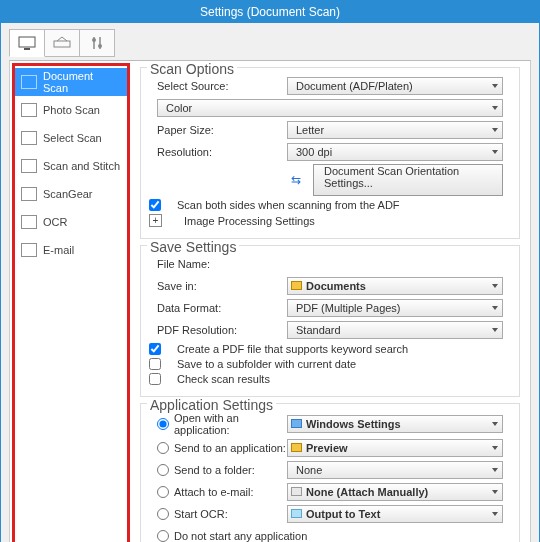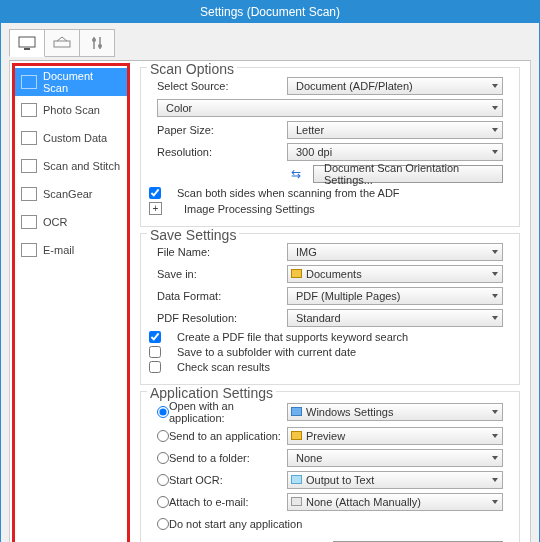"Custom Data" span { text: Custom Data -> Select Scan }
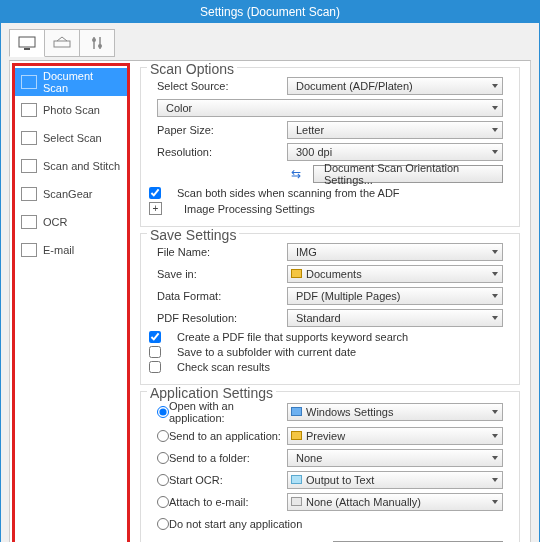"Document Scan Orientation Settings..." .btn { align-items: center -> flex-start; height: 18px -> 32px }
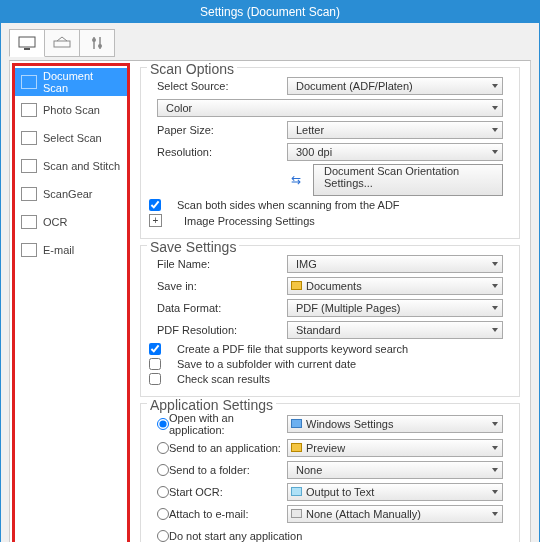"IMG" div.row-field { html: <div> <div> <span>IMG</span> </div> </div> -> none }
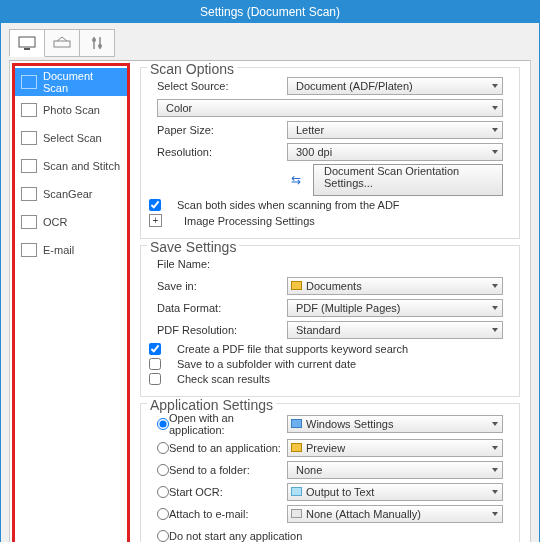"Documents" .combo.icon { font-weight: none -> bold }
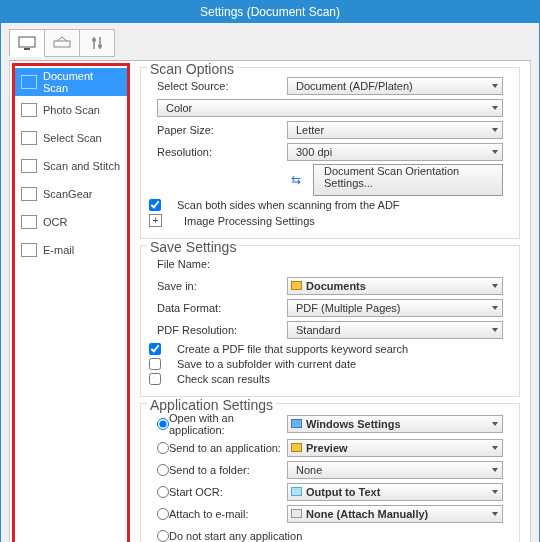"Open with an application:" .radio { gap: none -> 5px }
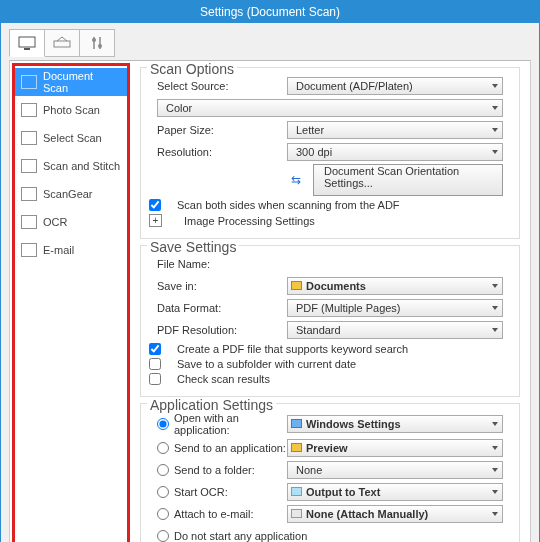"Start OCR:" div.row { order: before "Attach to e-mail:" -> after "Attach to e-mail:" }
